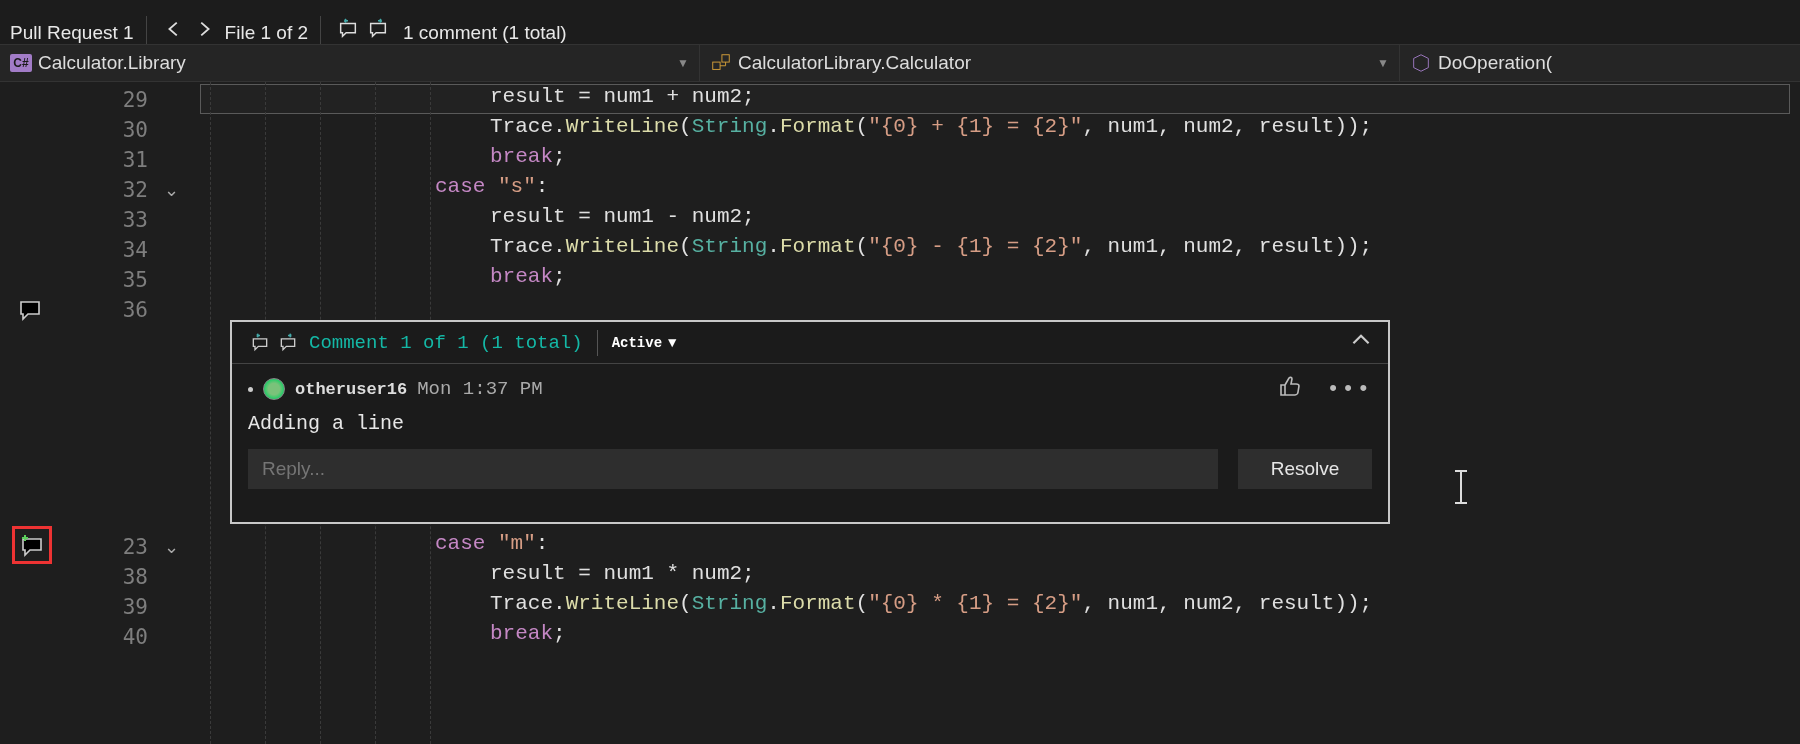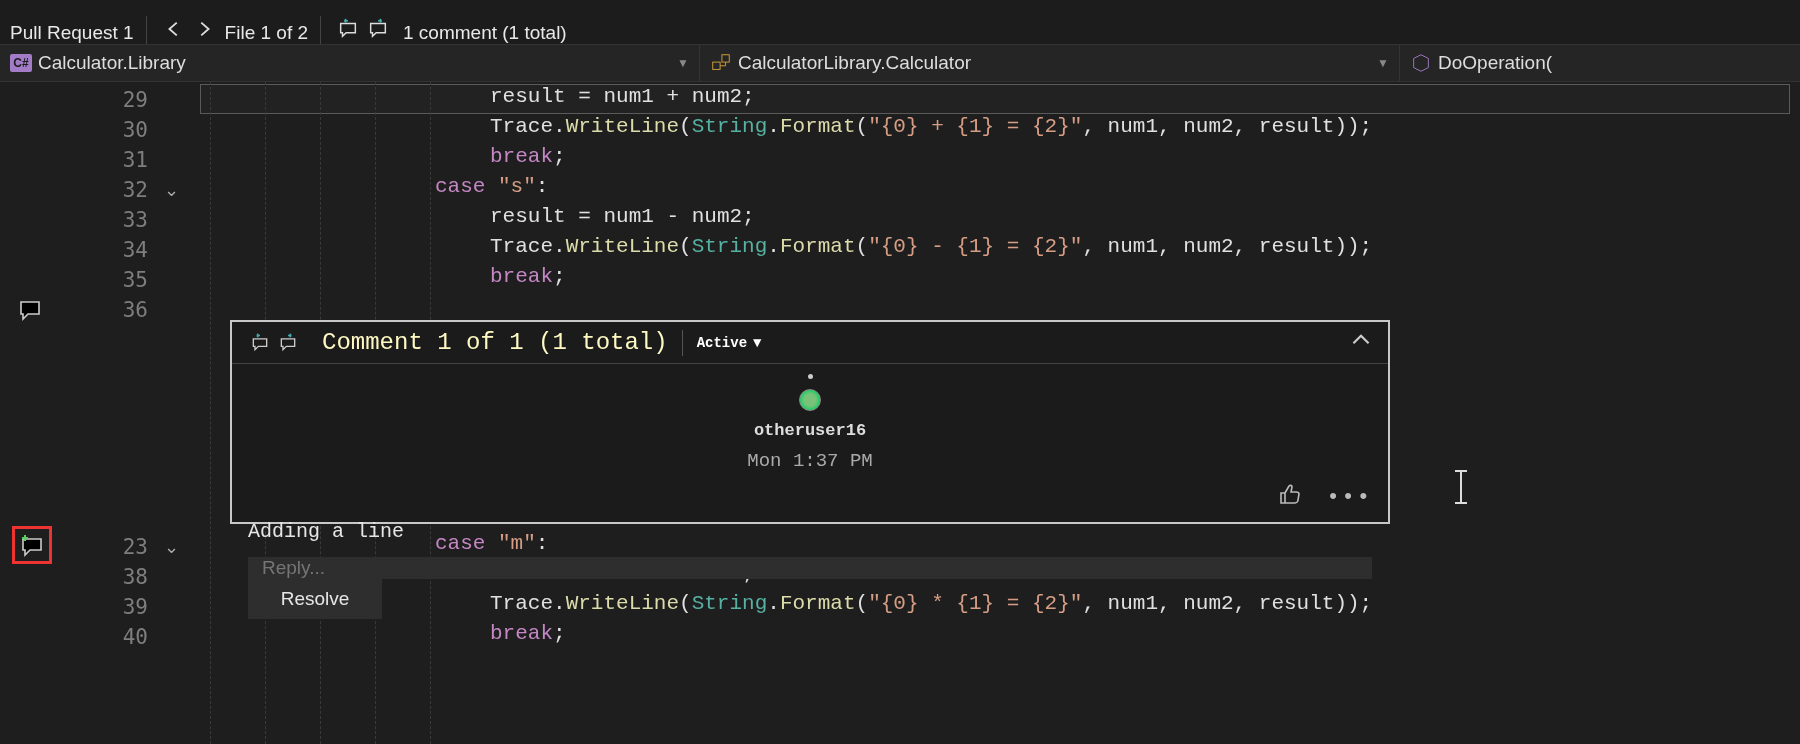"Comment 1 of 1 (1" .cc-head .lbl { color: #fef9c3 -> #14b8a6; font-size: 24px -> 19px; margin-left: 20px -> 7px }
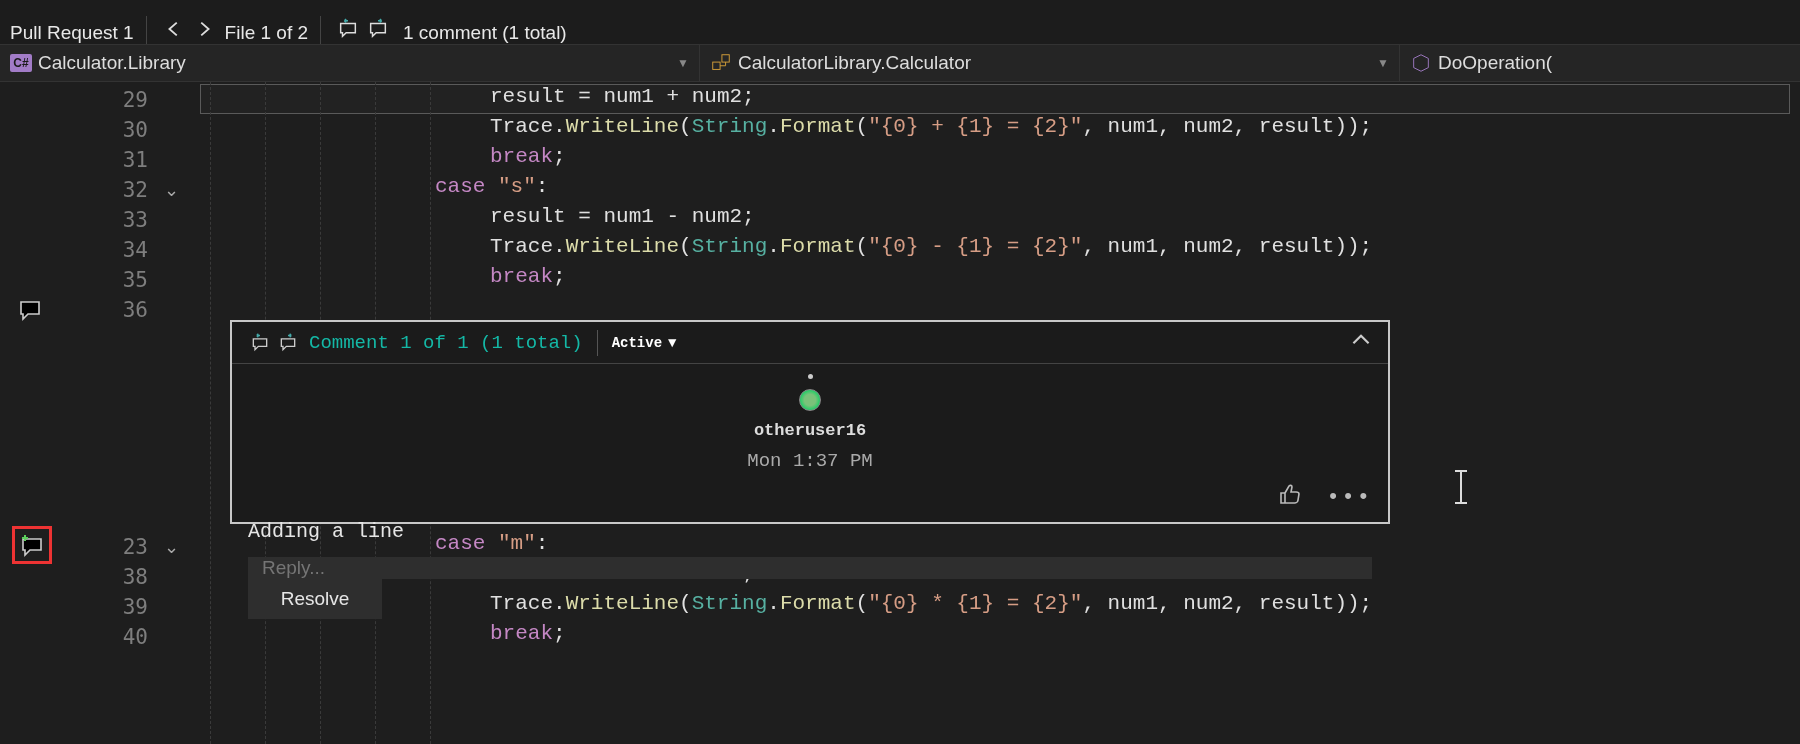"otheruser16" .cc-author { flex-direction: column -> none }
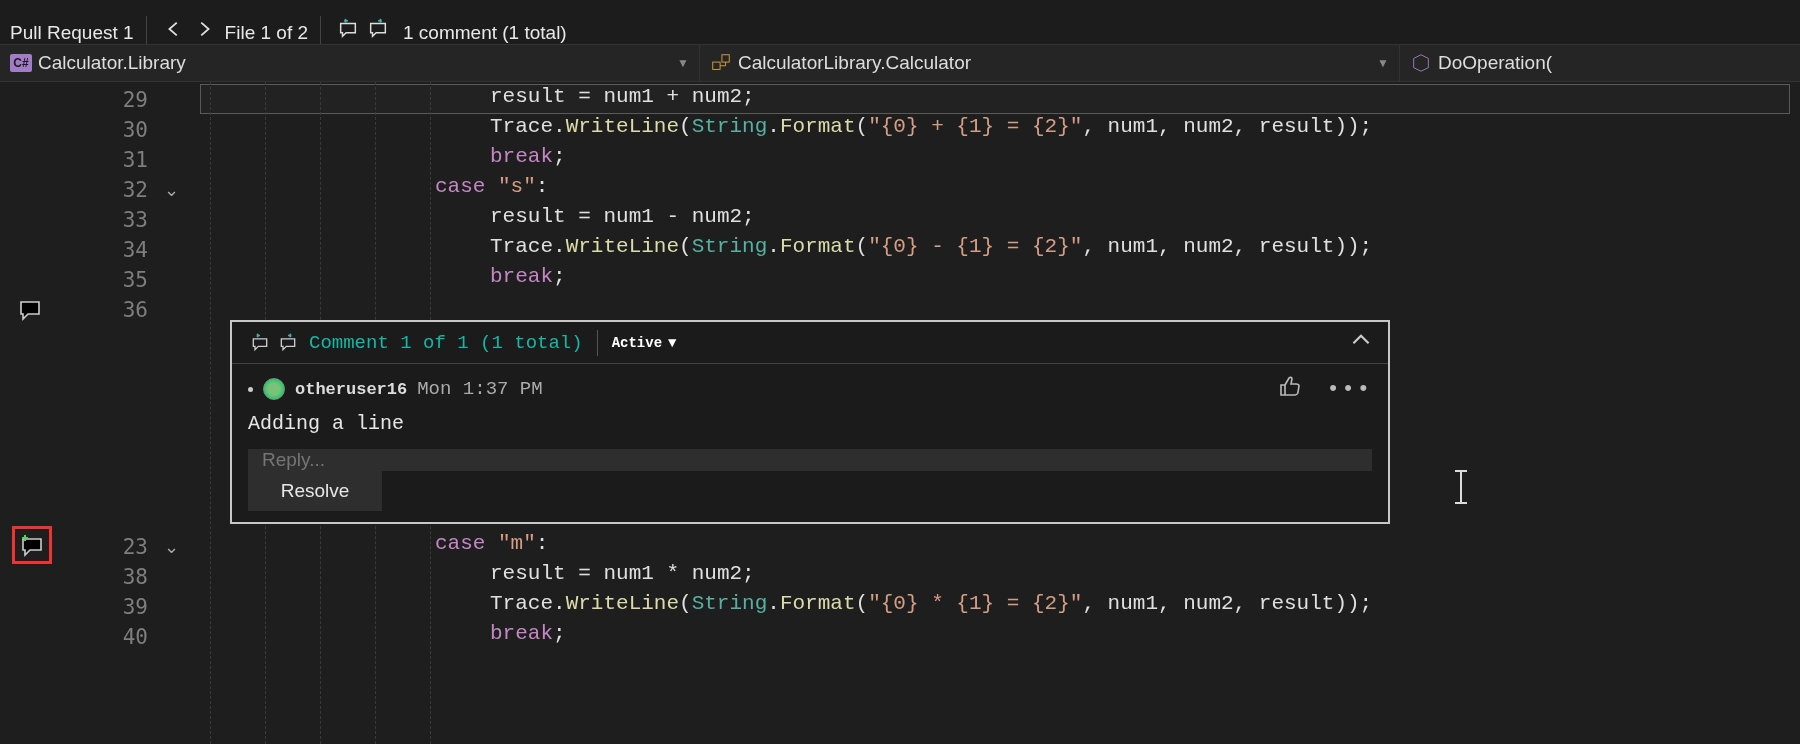"Reply..." .cc-reply-row { flex-direction: column -> none; gap: 0 -> 20px }
